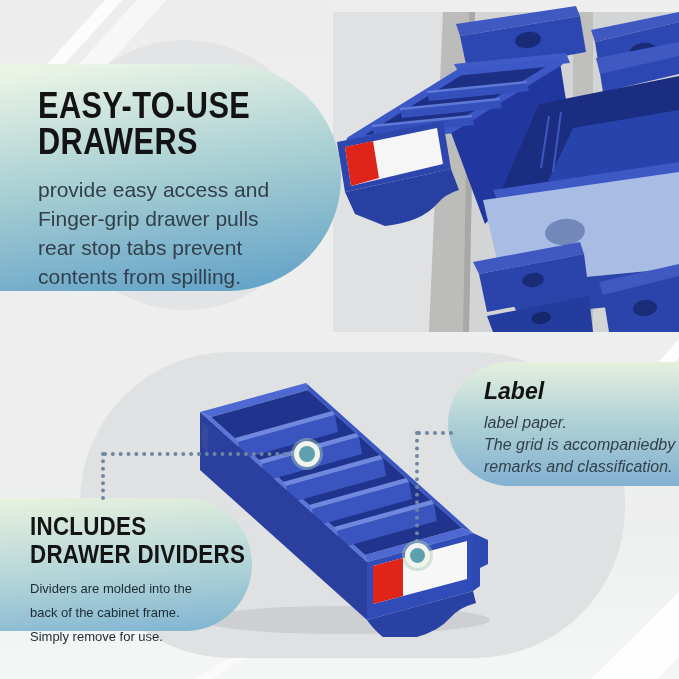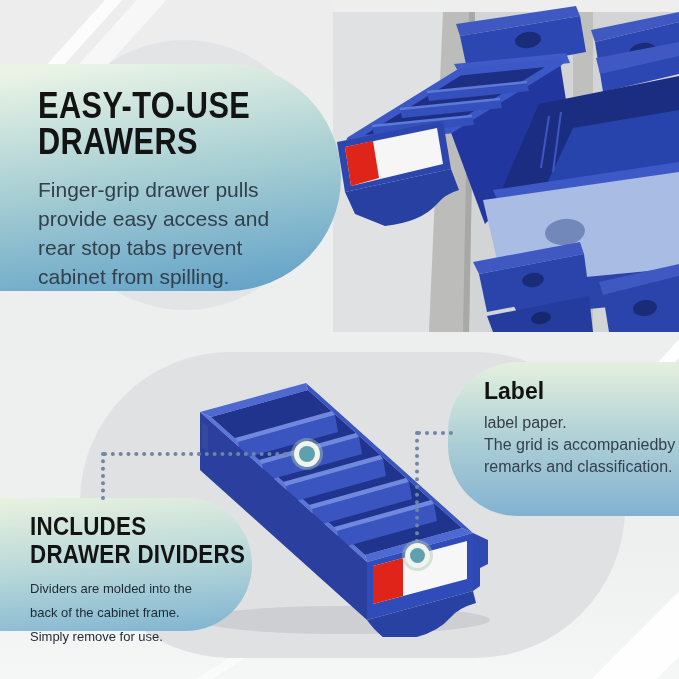"Finger-grip drawer pulls" span { order: before "provide easy access and" -> after "provide easy access and" }
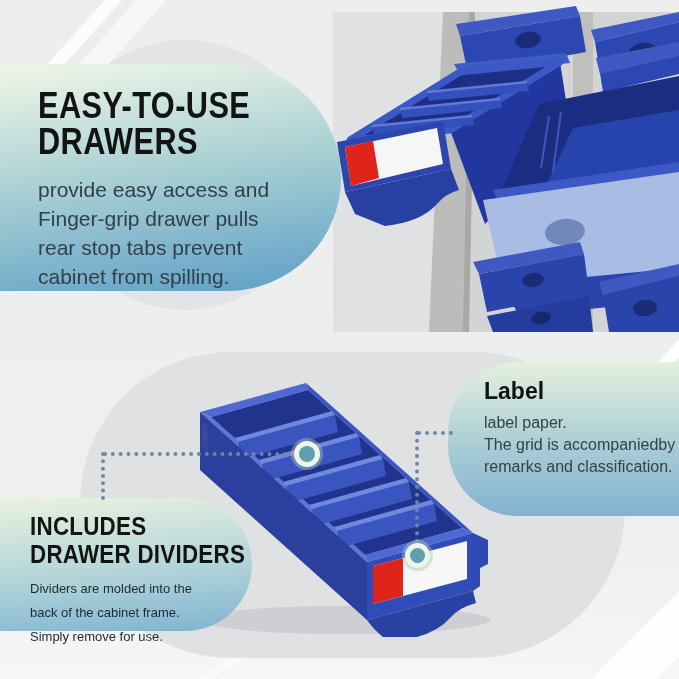"cabinet from spilling." span { text: cabinet -> contents }
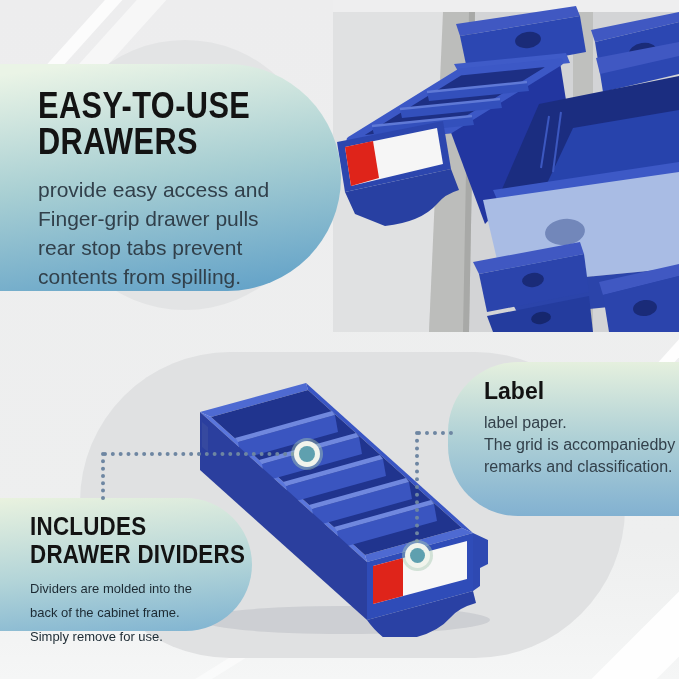"Label" .panel-label { font-style: none -> italic; height: 154px -> 124px }
